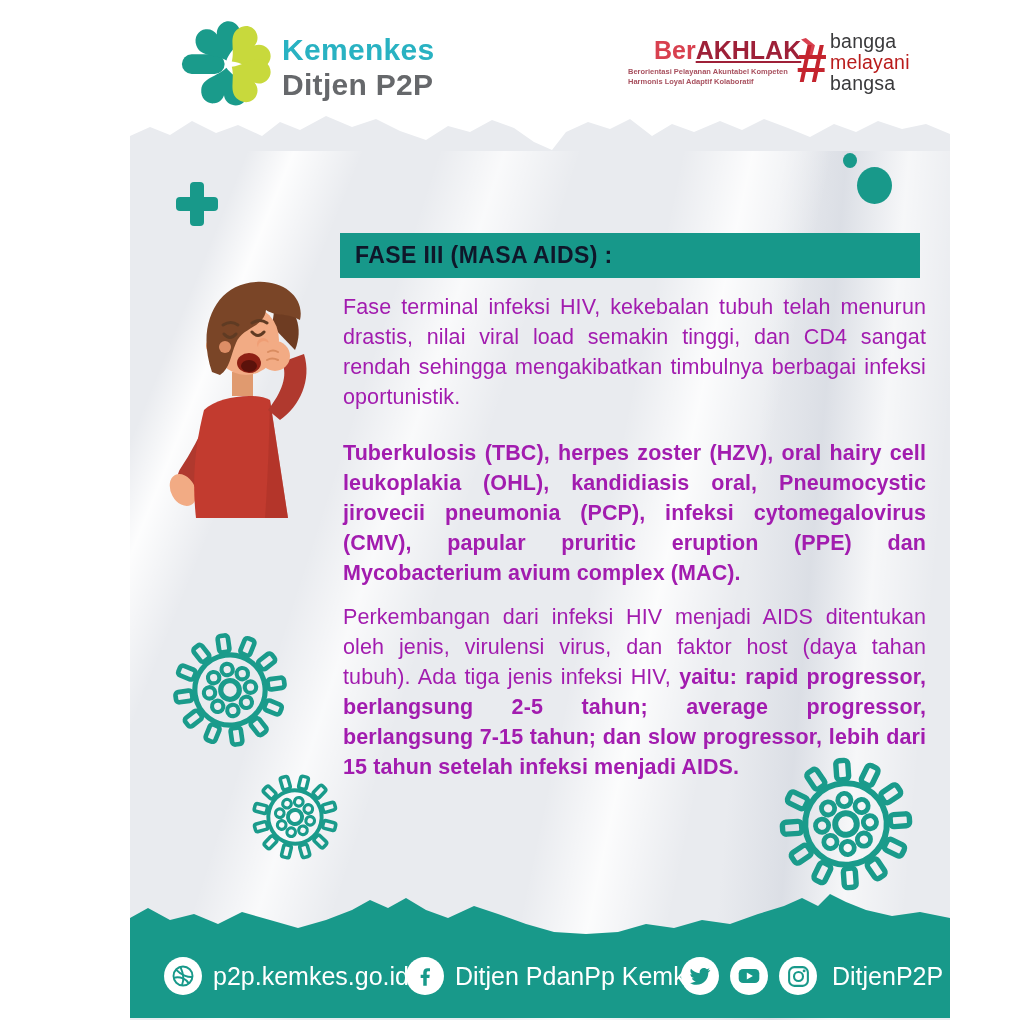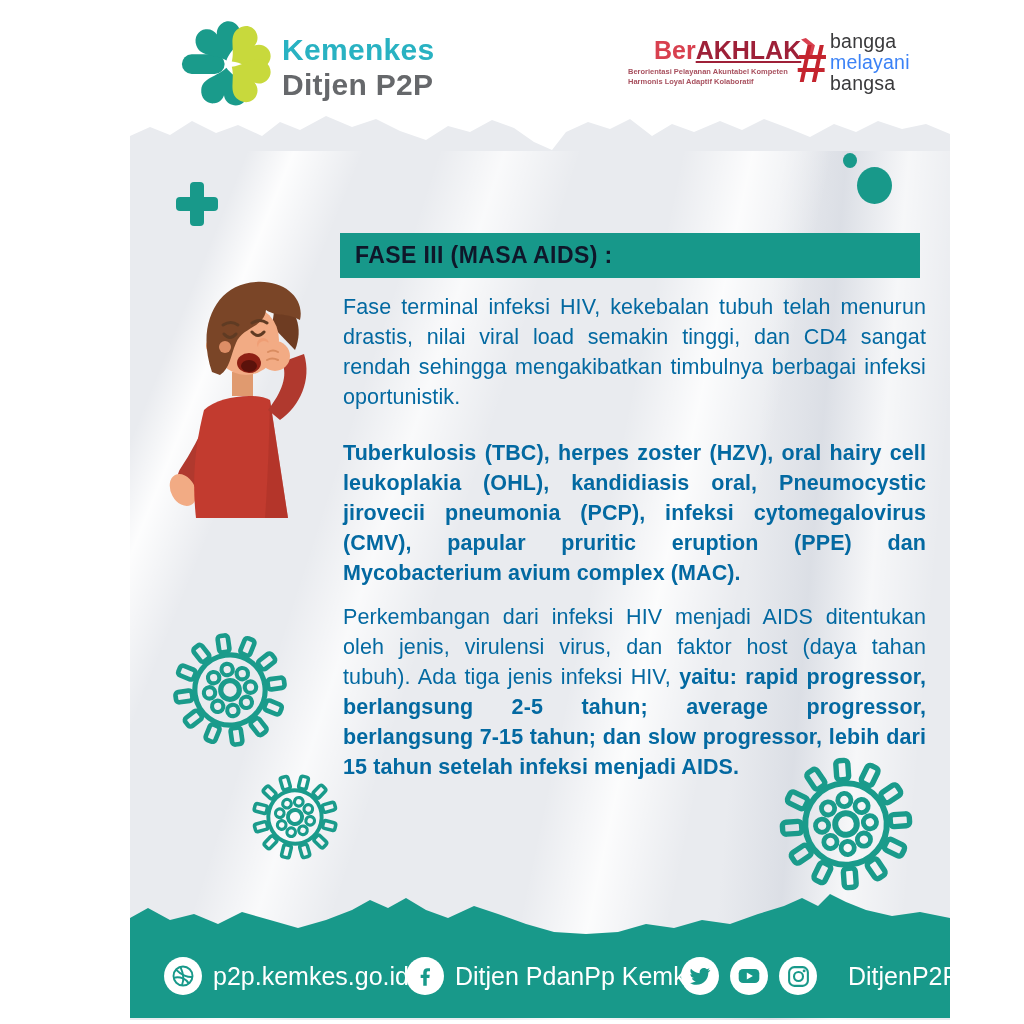"melayani" .bangga .c-red { color: #3b82f6 -> #b91c1c }
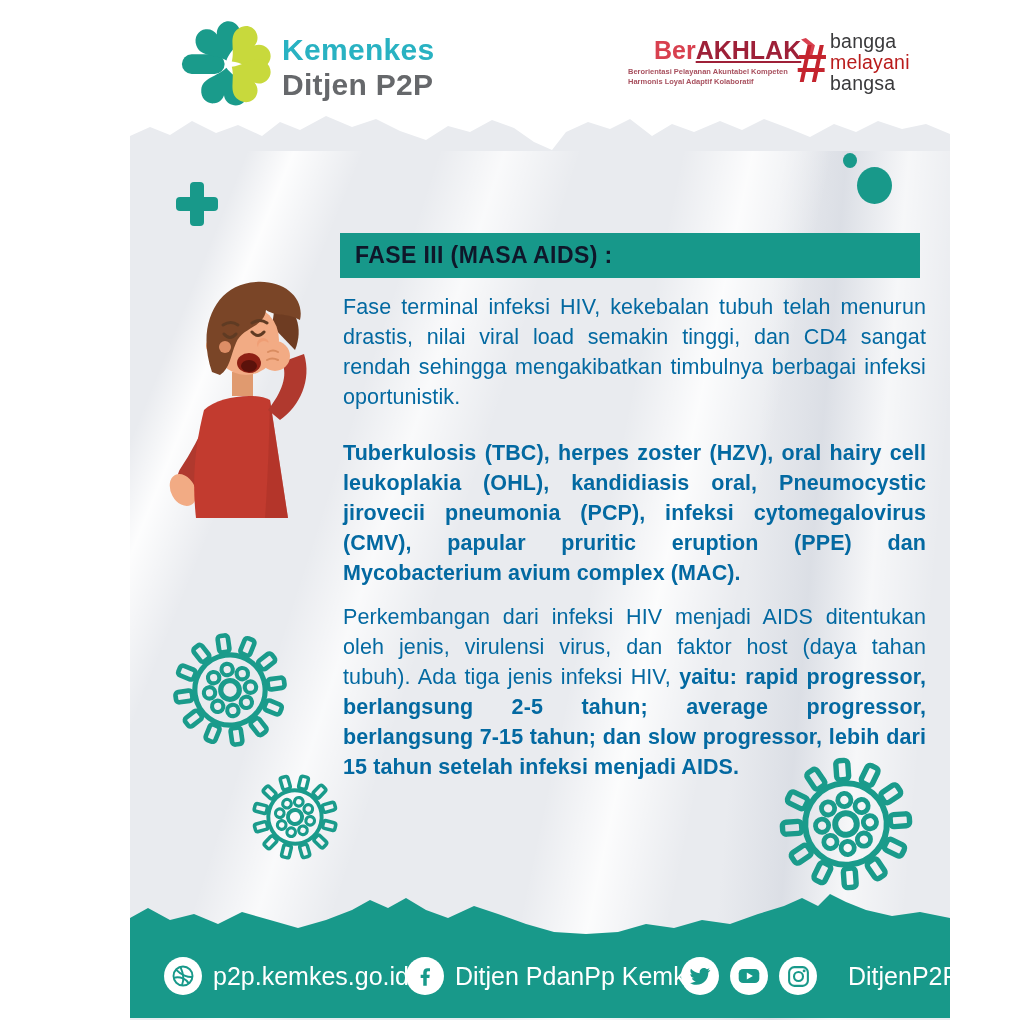"Fase terminal infeksi HIV, kekebalan" .para { color: #0369a1 -> #a21caf }
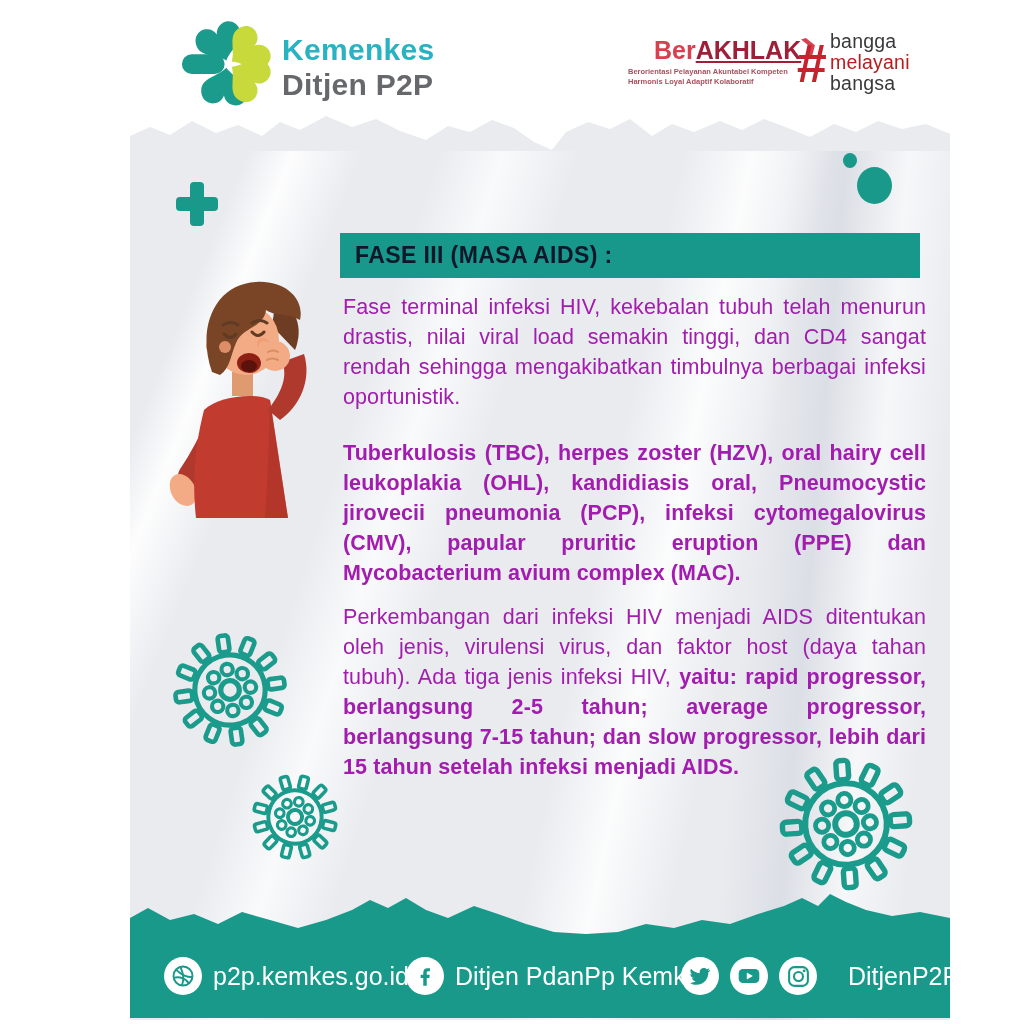"DitjenP2P" .fi-socials .handle { margin-left: 20px -> 4px }
